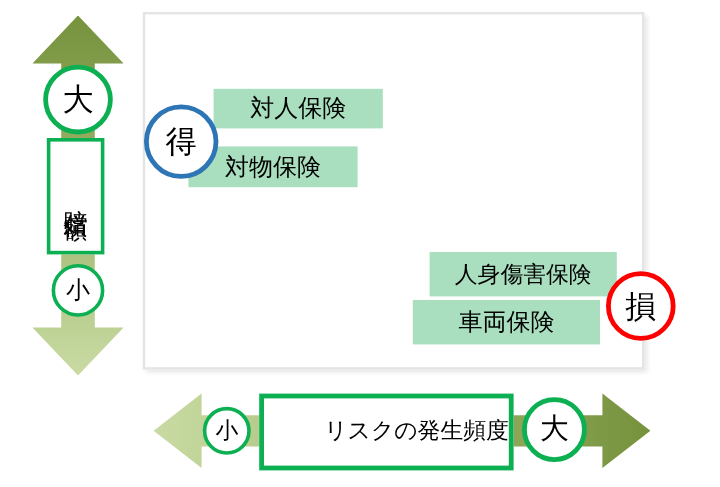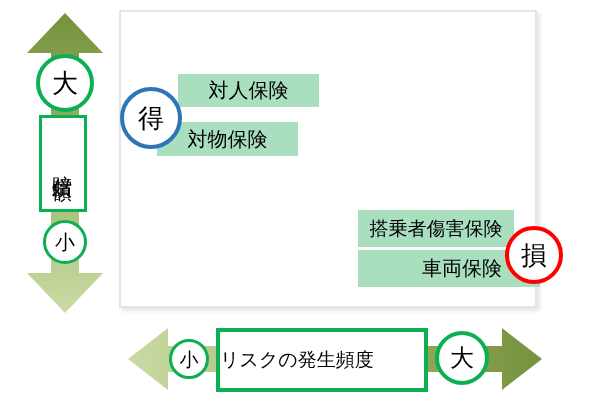"搭乗者傷害保険" div.item { text: 搭乗者 -> 人身 }
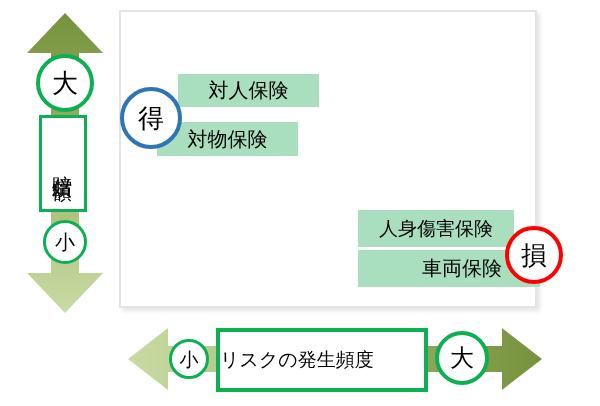"車両保険" .item-sharyo { left: 358px -> 344px; padding-left: 26px -> none }
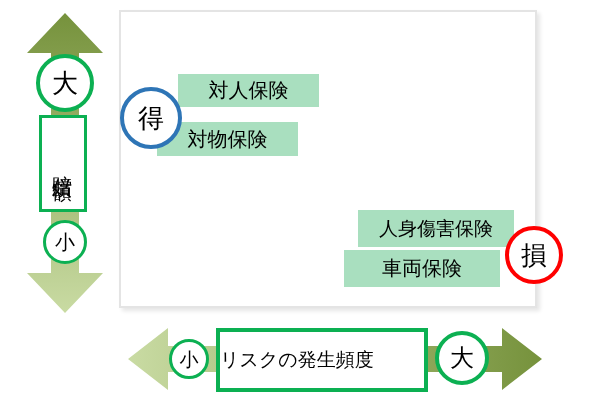"リスクの発生頻度" .x-title-box { align-items: flex-start -> flex-end }
